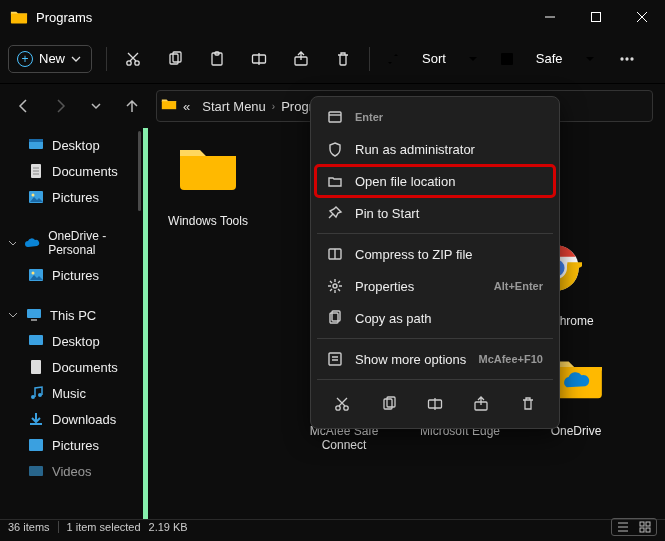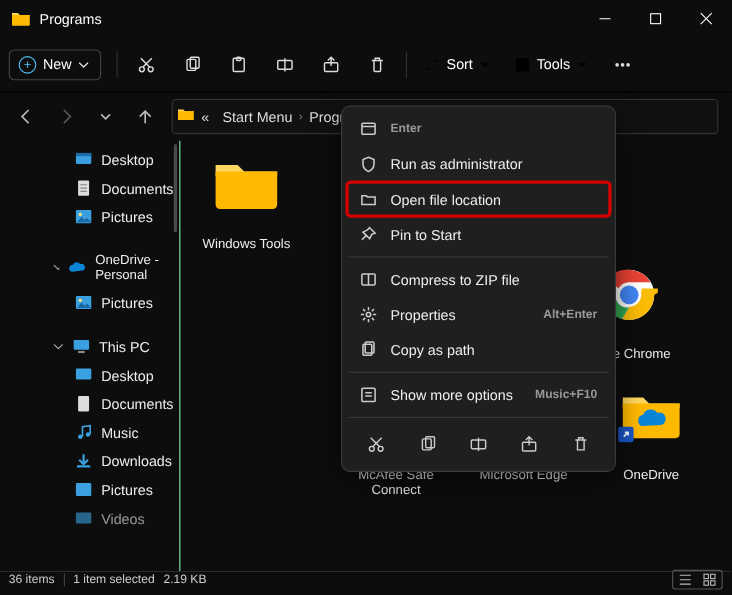"Sort" .sortbtn, .viewbtn { gap: 6px -> 22px }
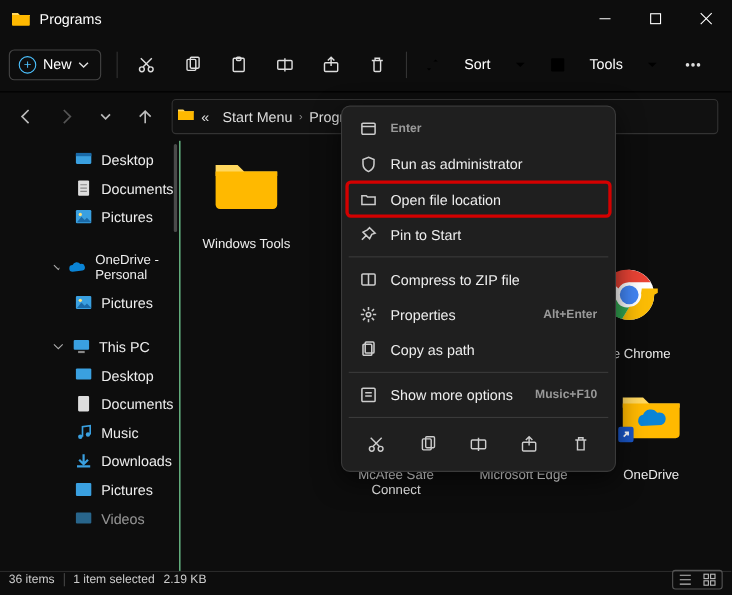"Tools" span { text: Tools -> Safe }
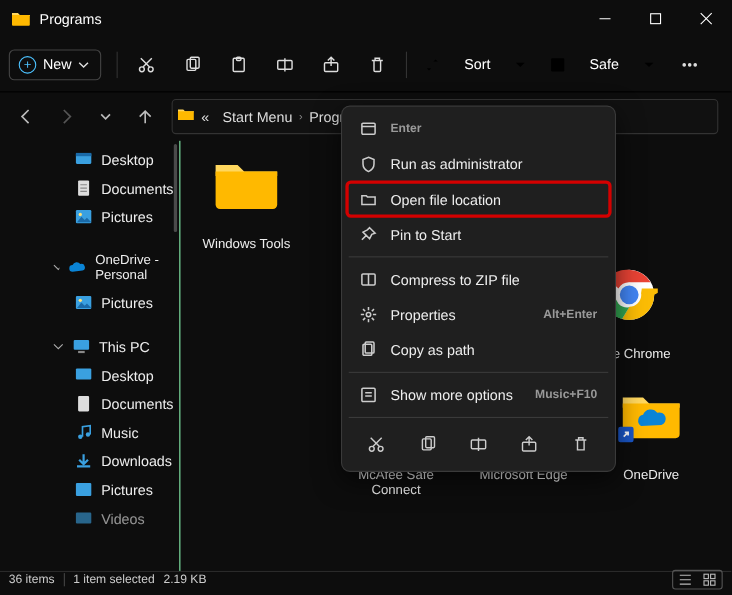"Desktop" .sidebar { border-right: 1px solid #86efac -> 5px solid #86efac; padding-left: 40px -> none; width: 164px -> 148px }
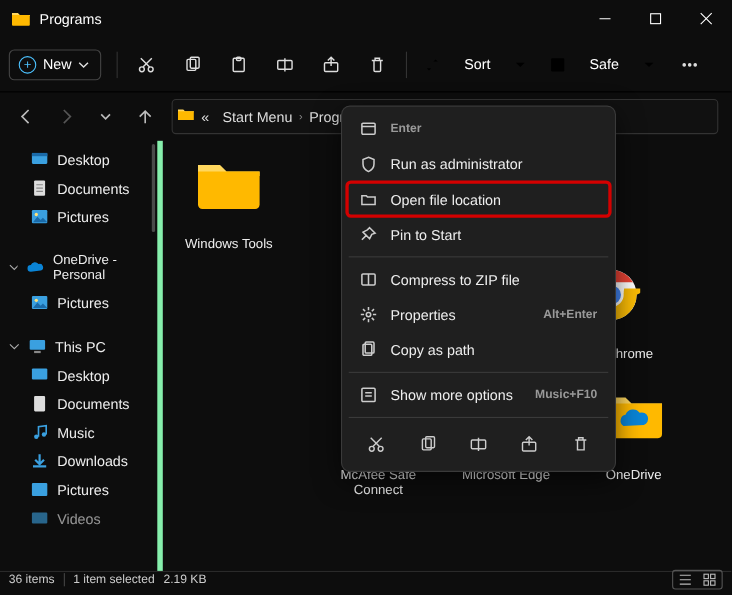"Music+F10" span.sc { text: Music+F10 -> McAfee+F10 }
